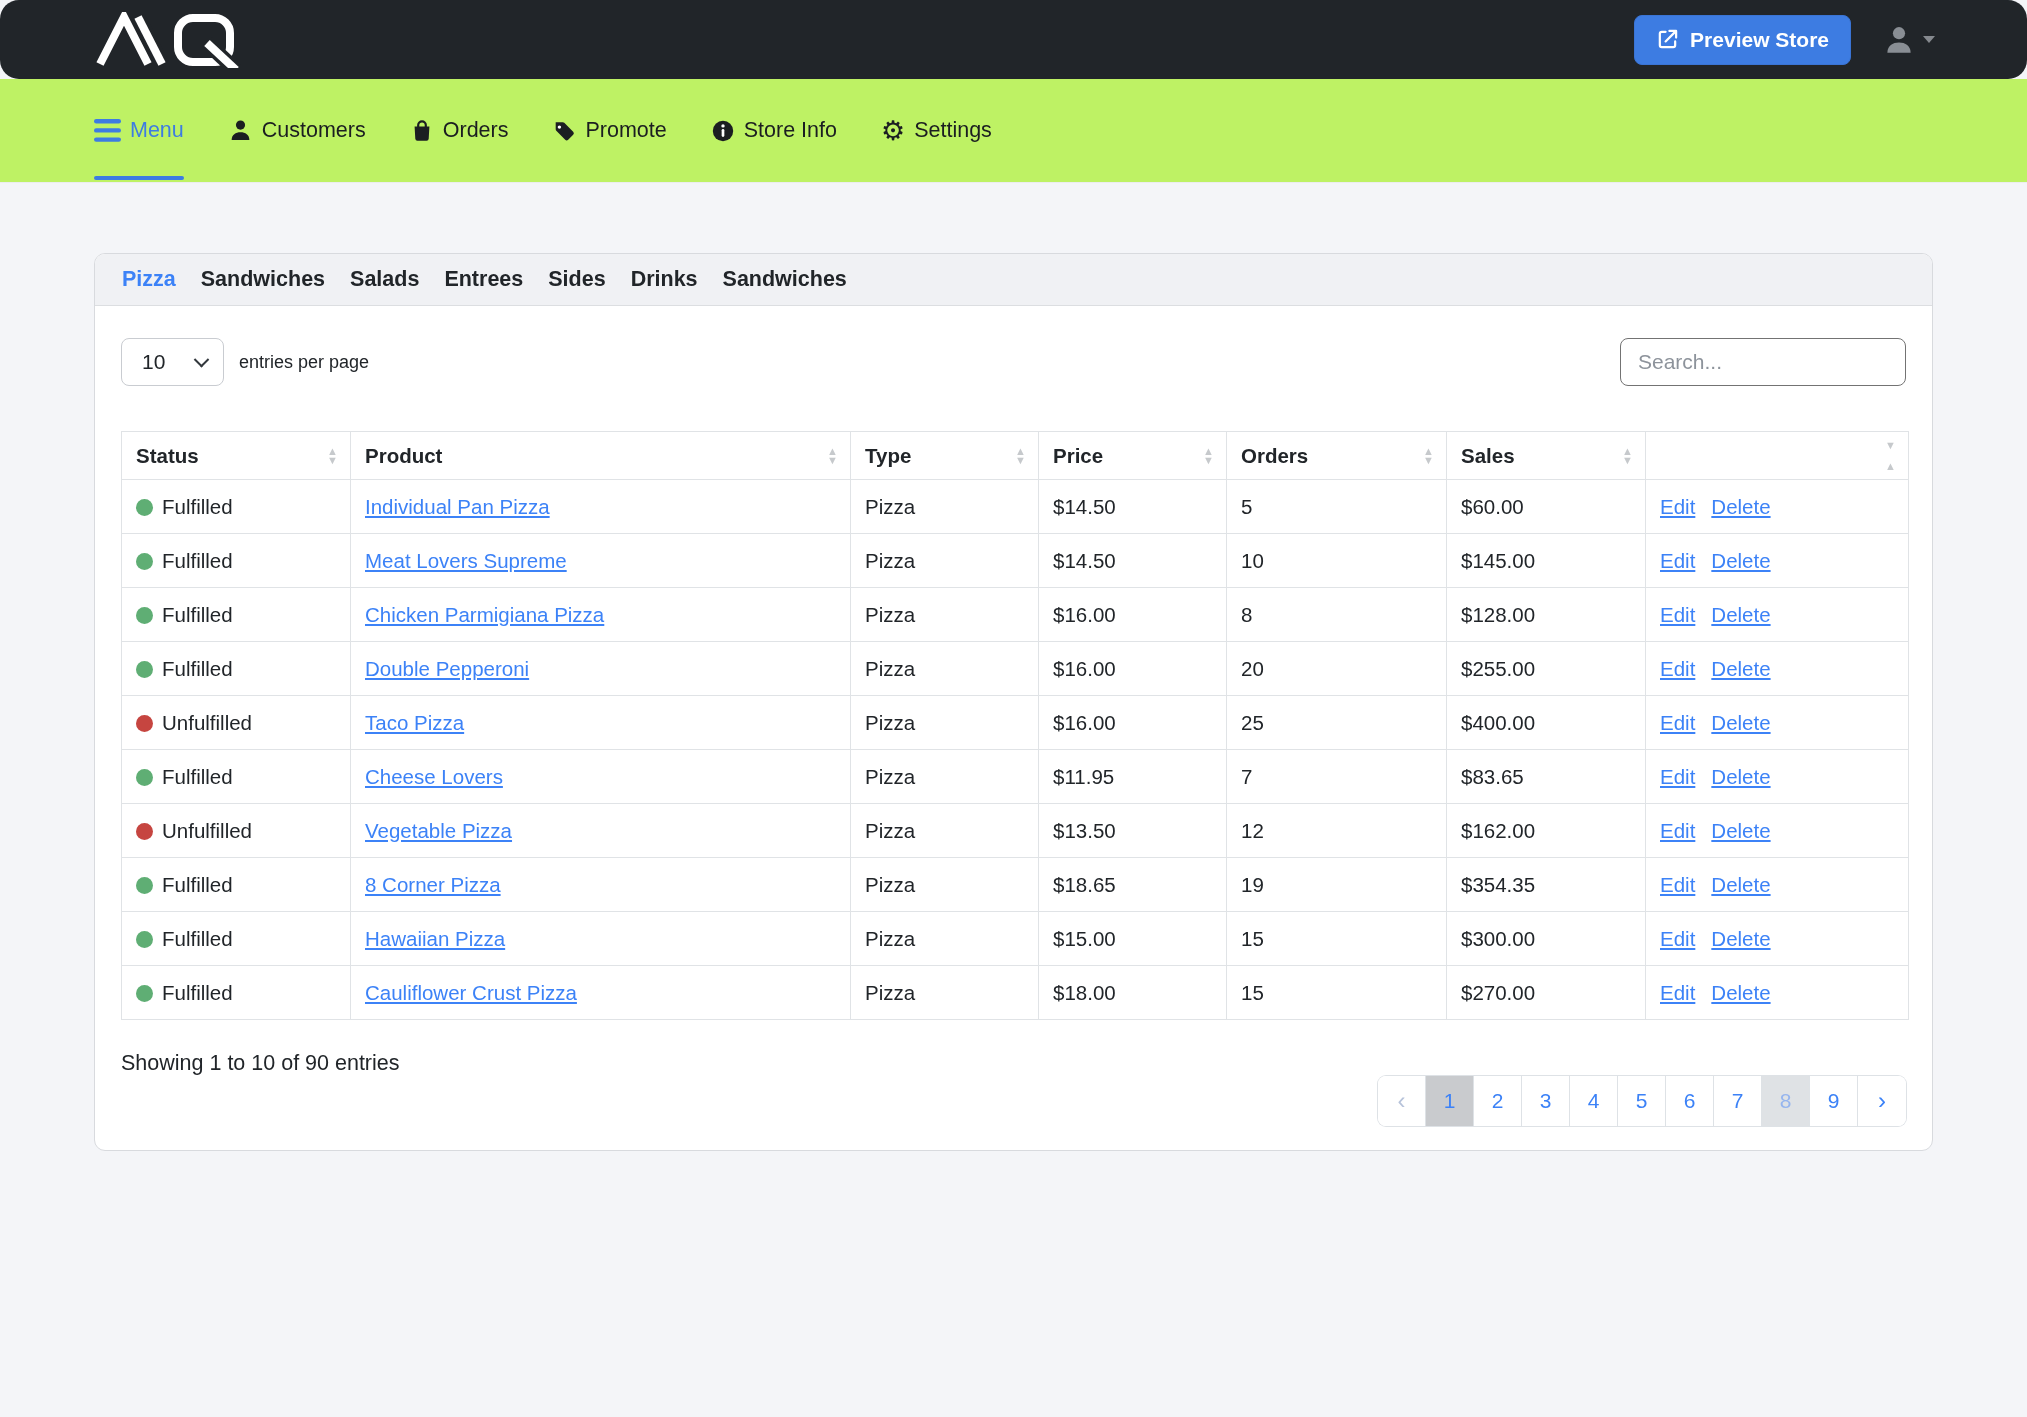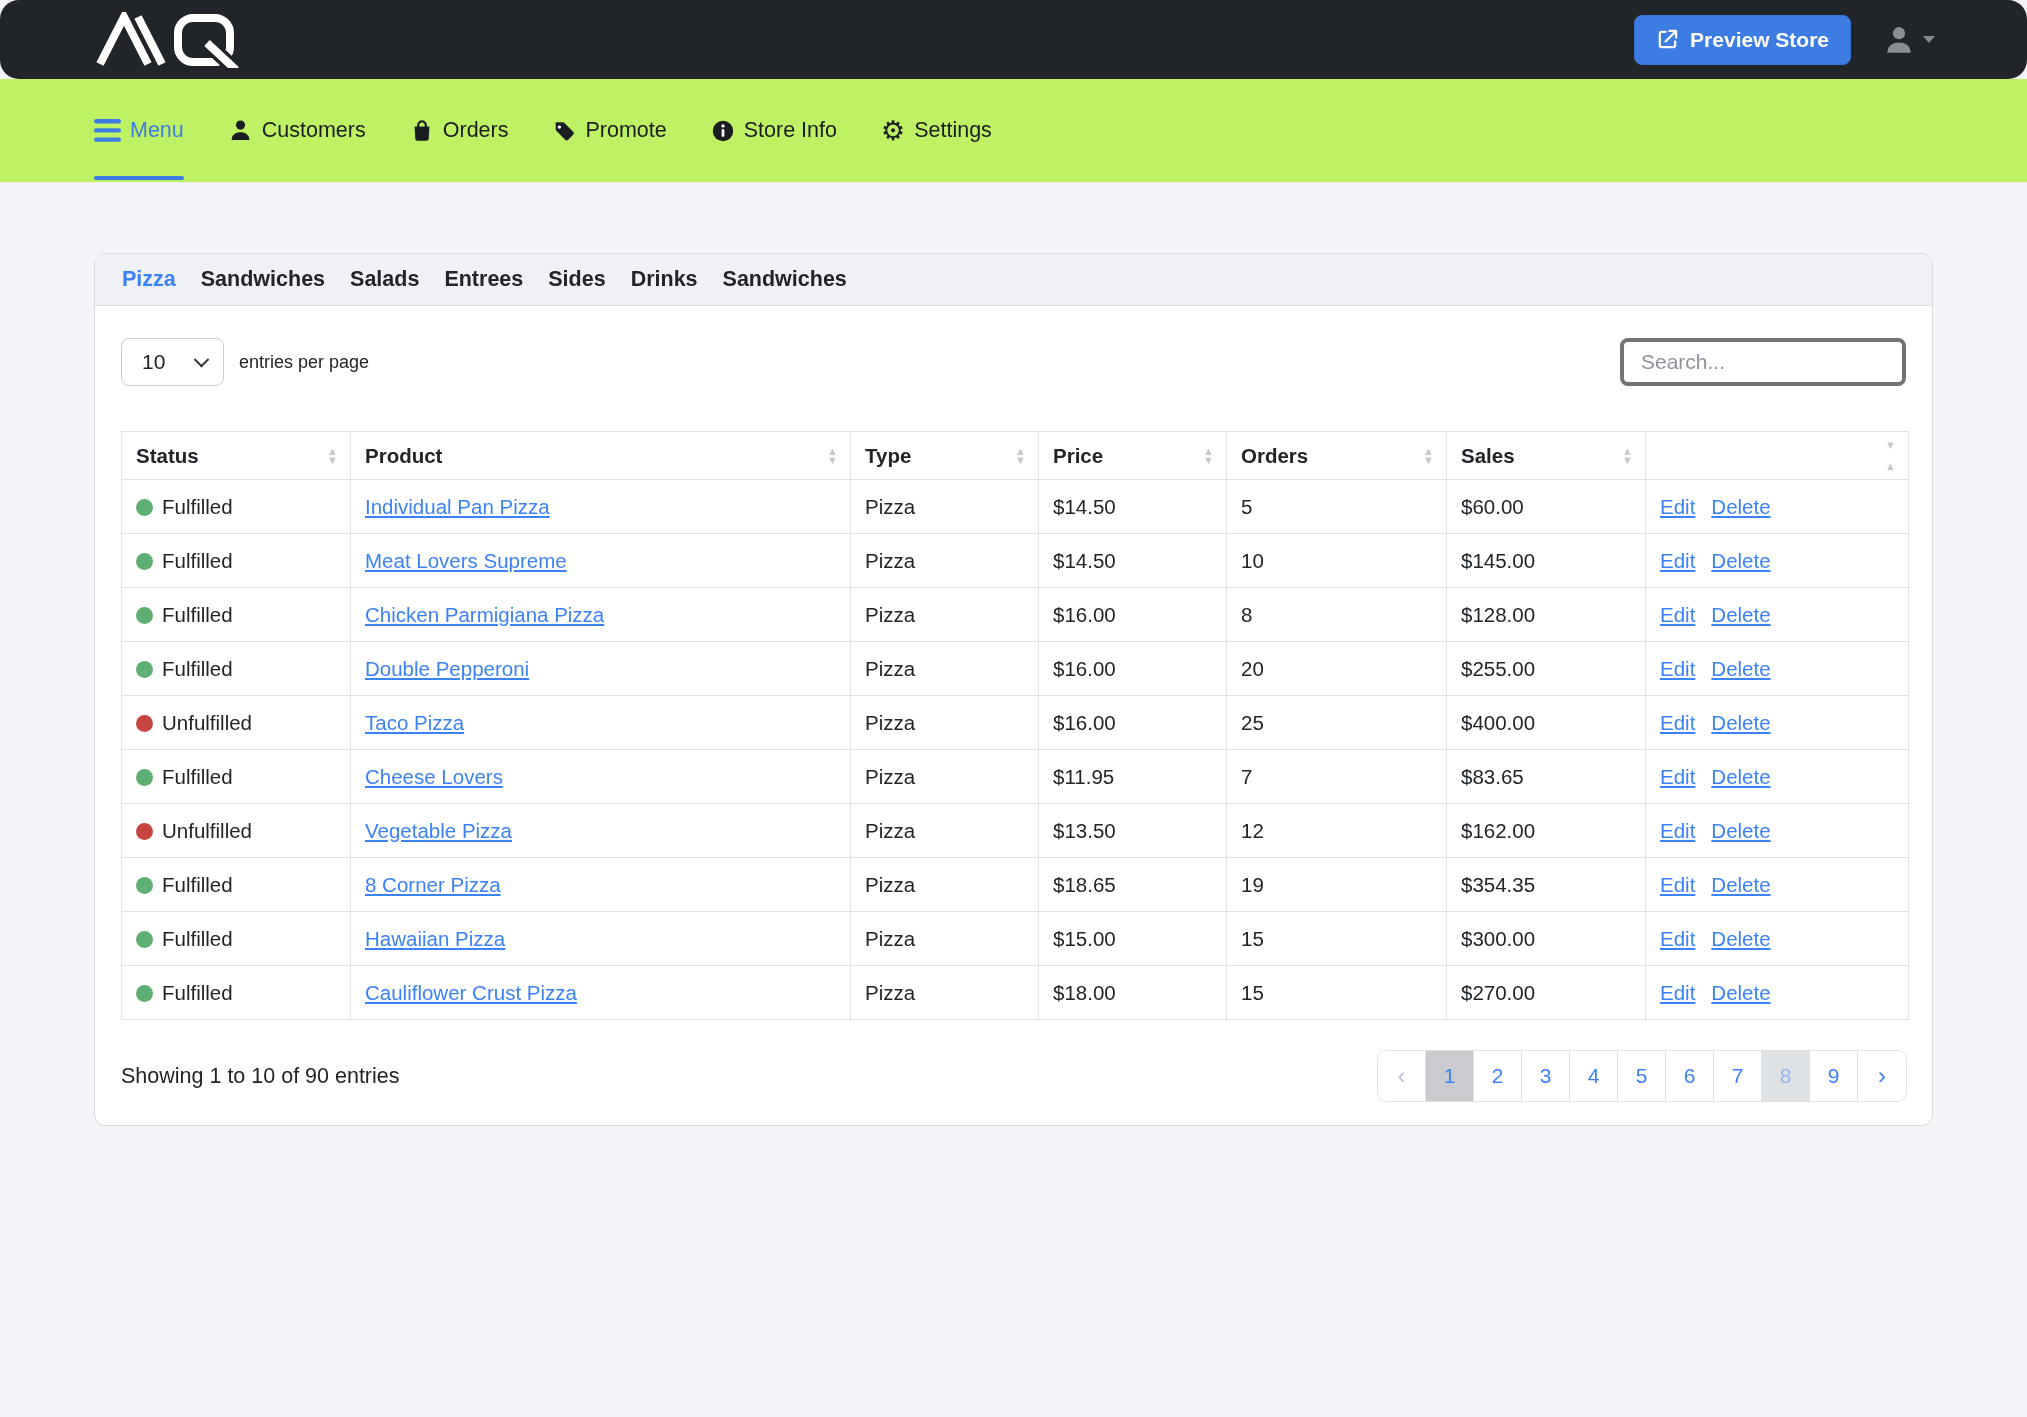"Search..." .search-input { border: 4px solid #737373 -> 1px solid #737373 }
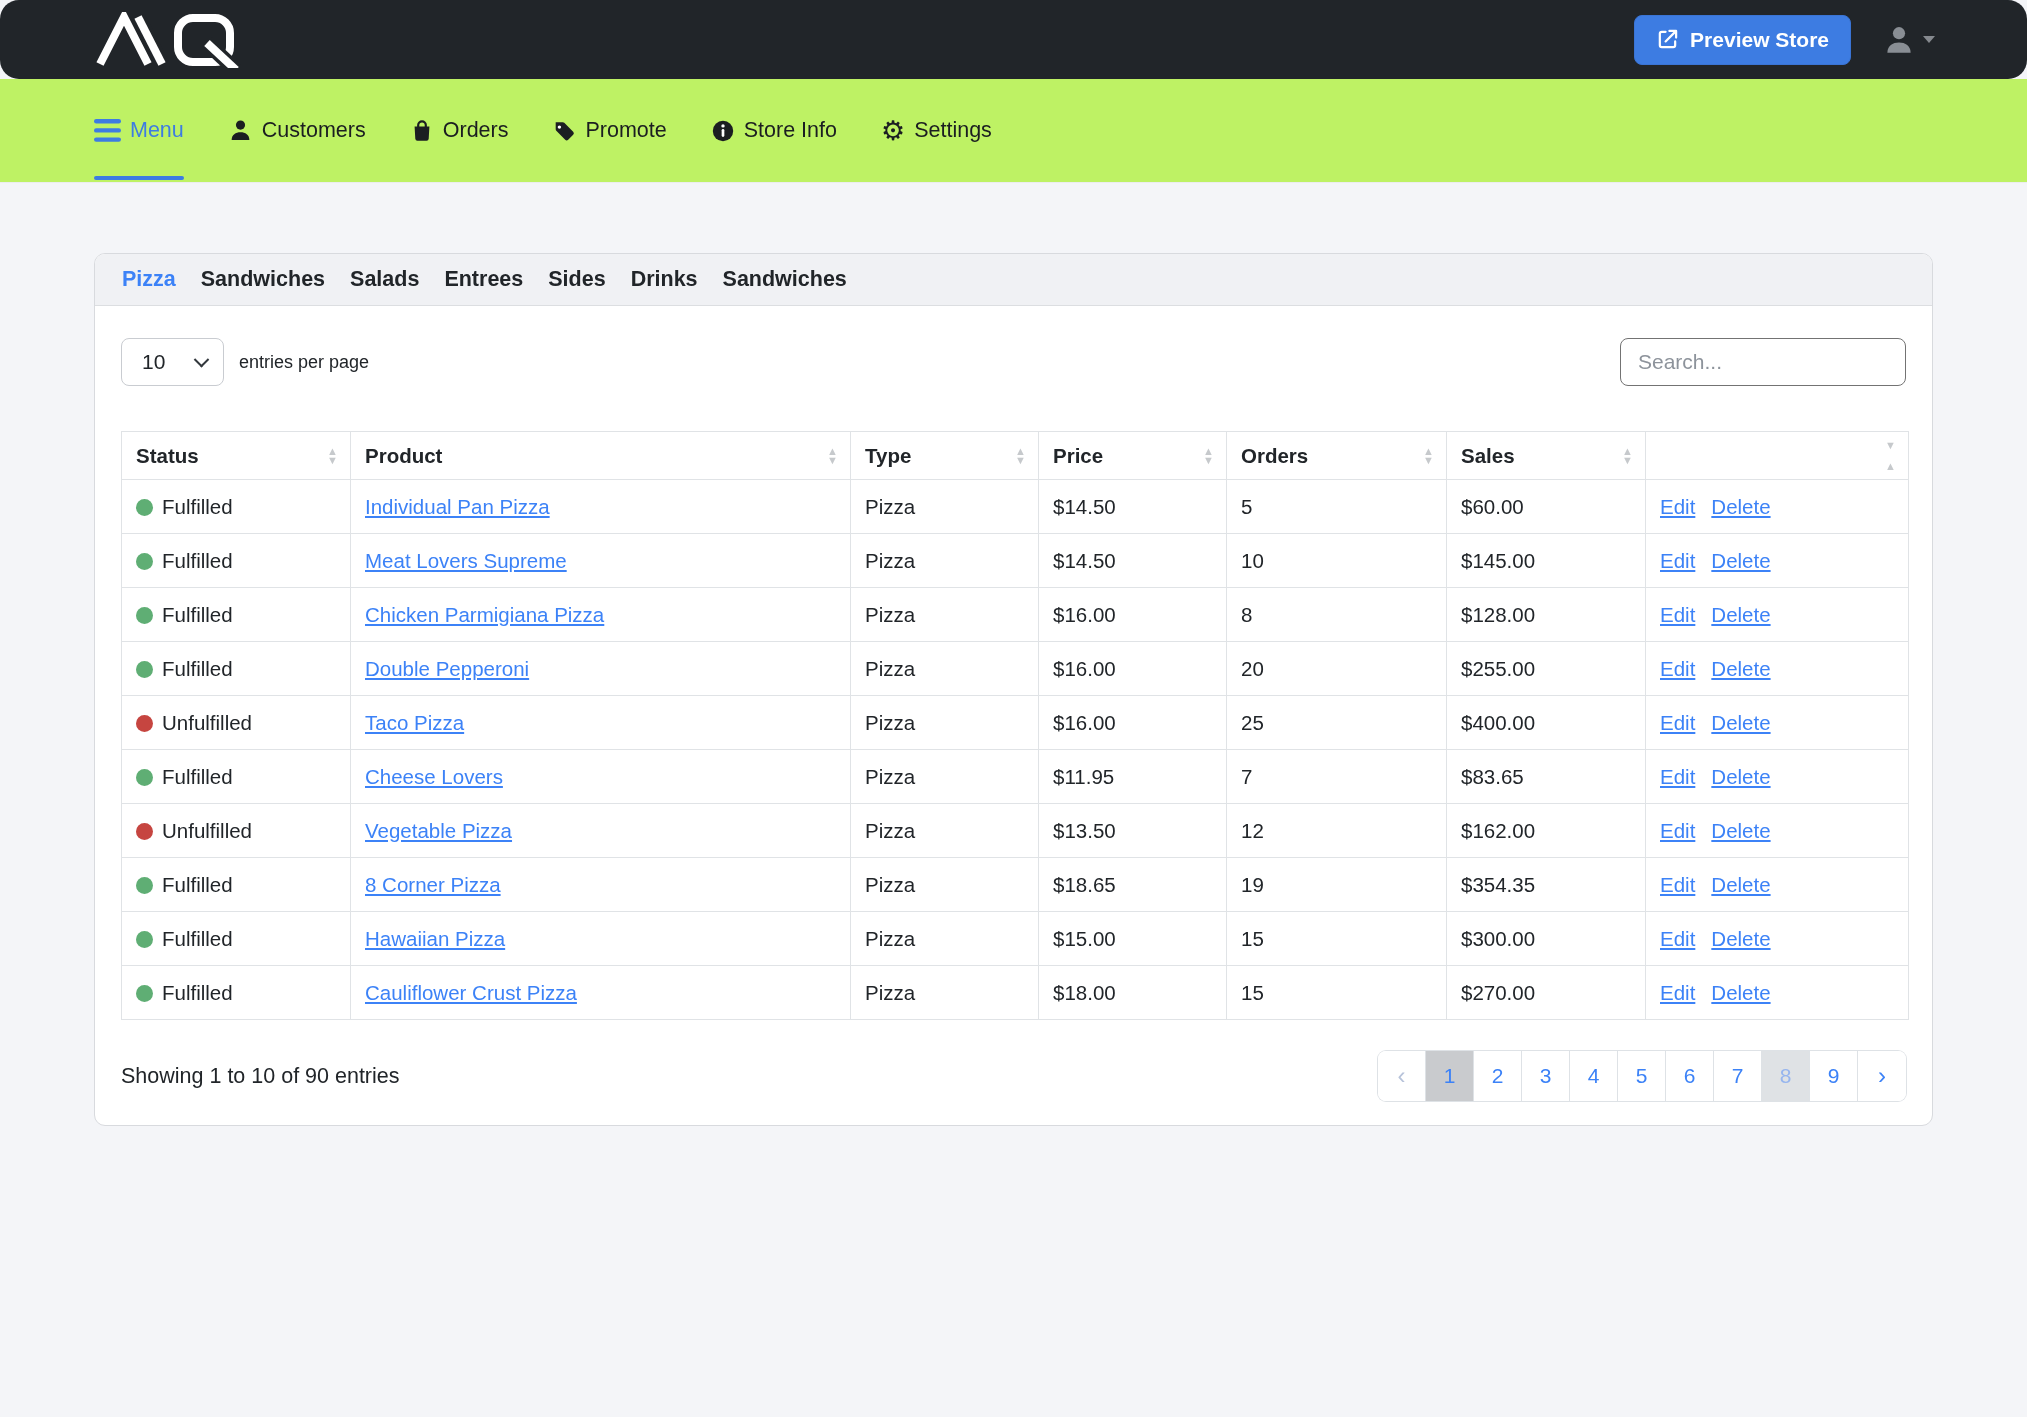"Showing 1 to 10 of" .table-footer { align-items: center -> none; flex-direction: none -> column }
